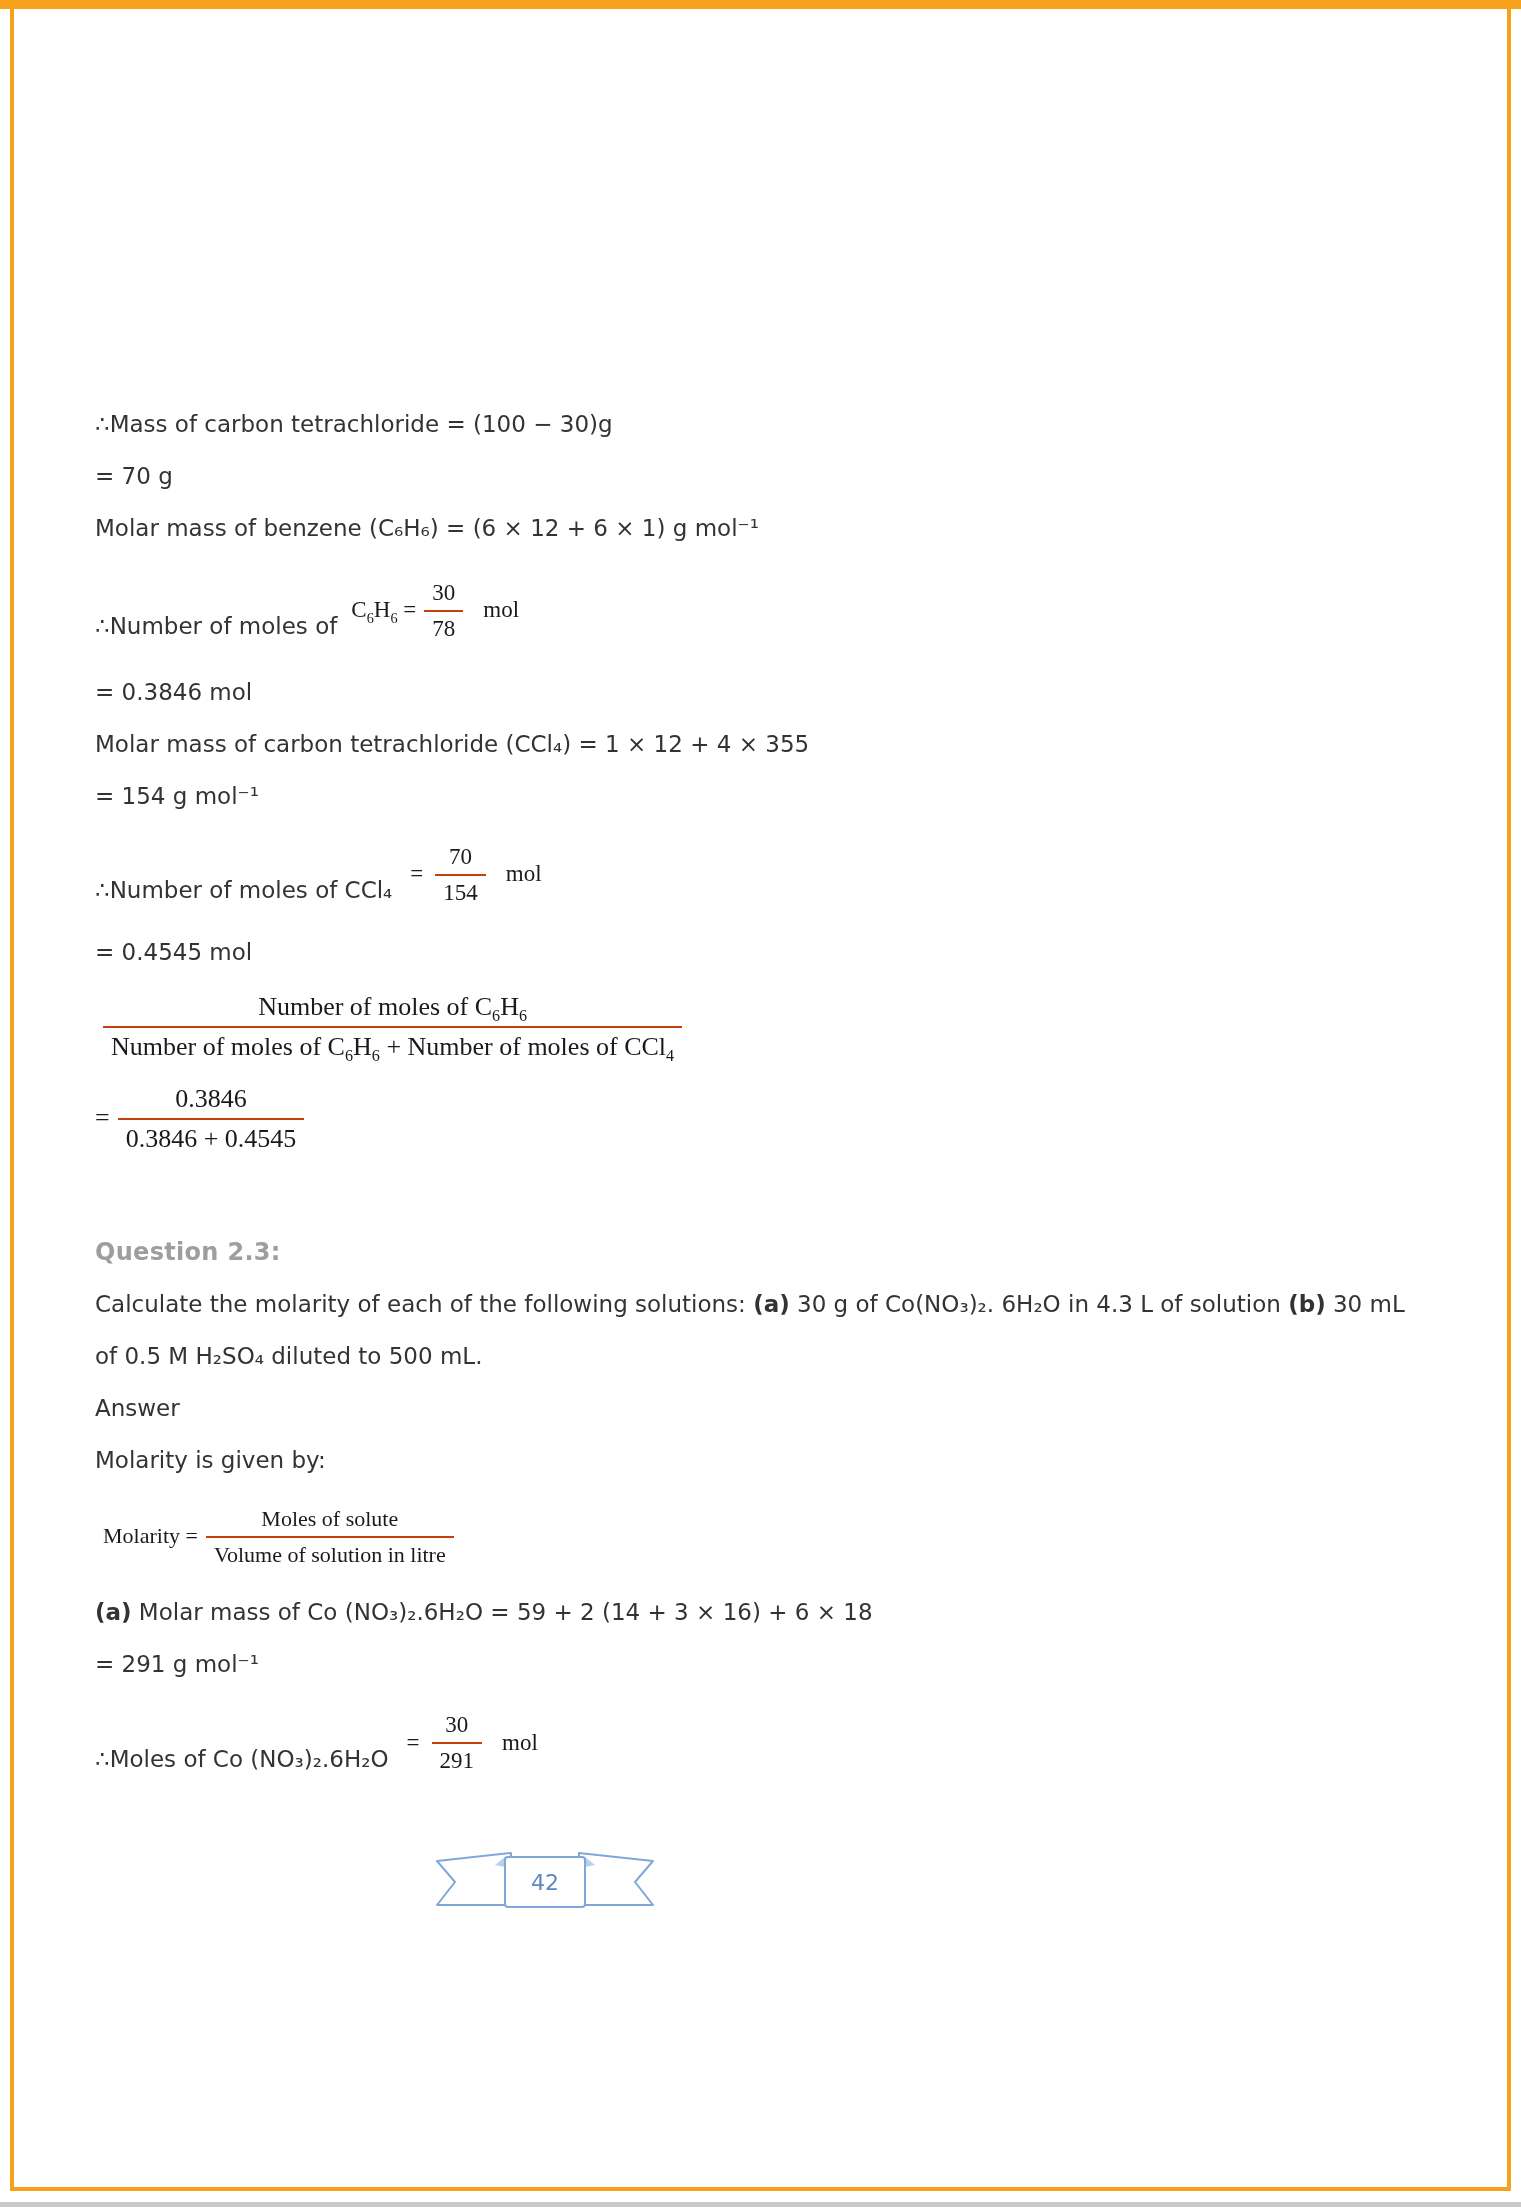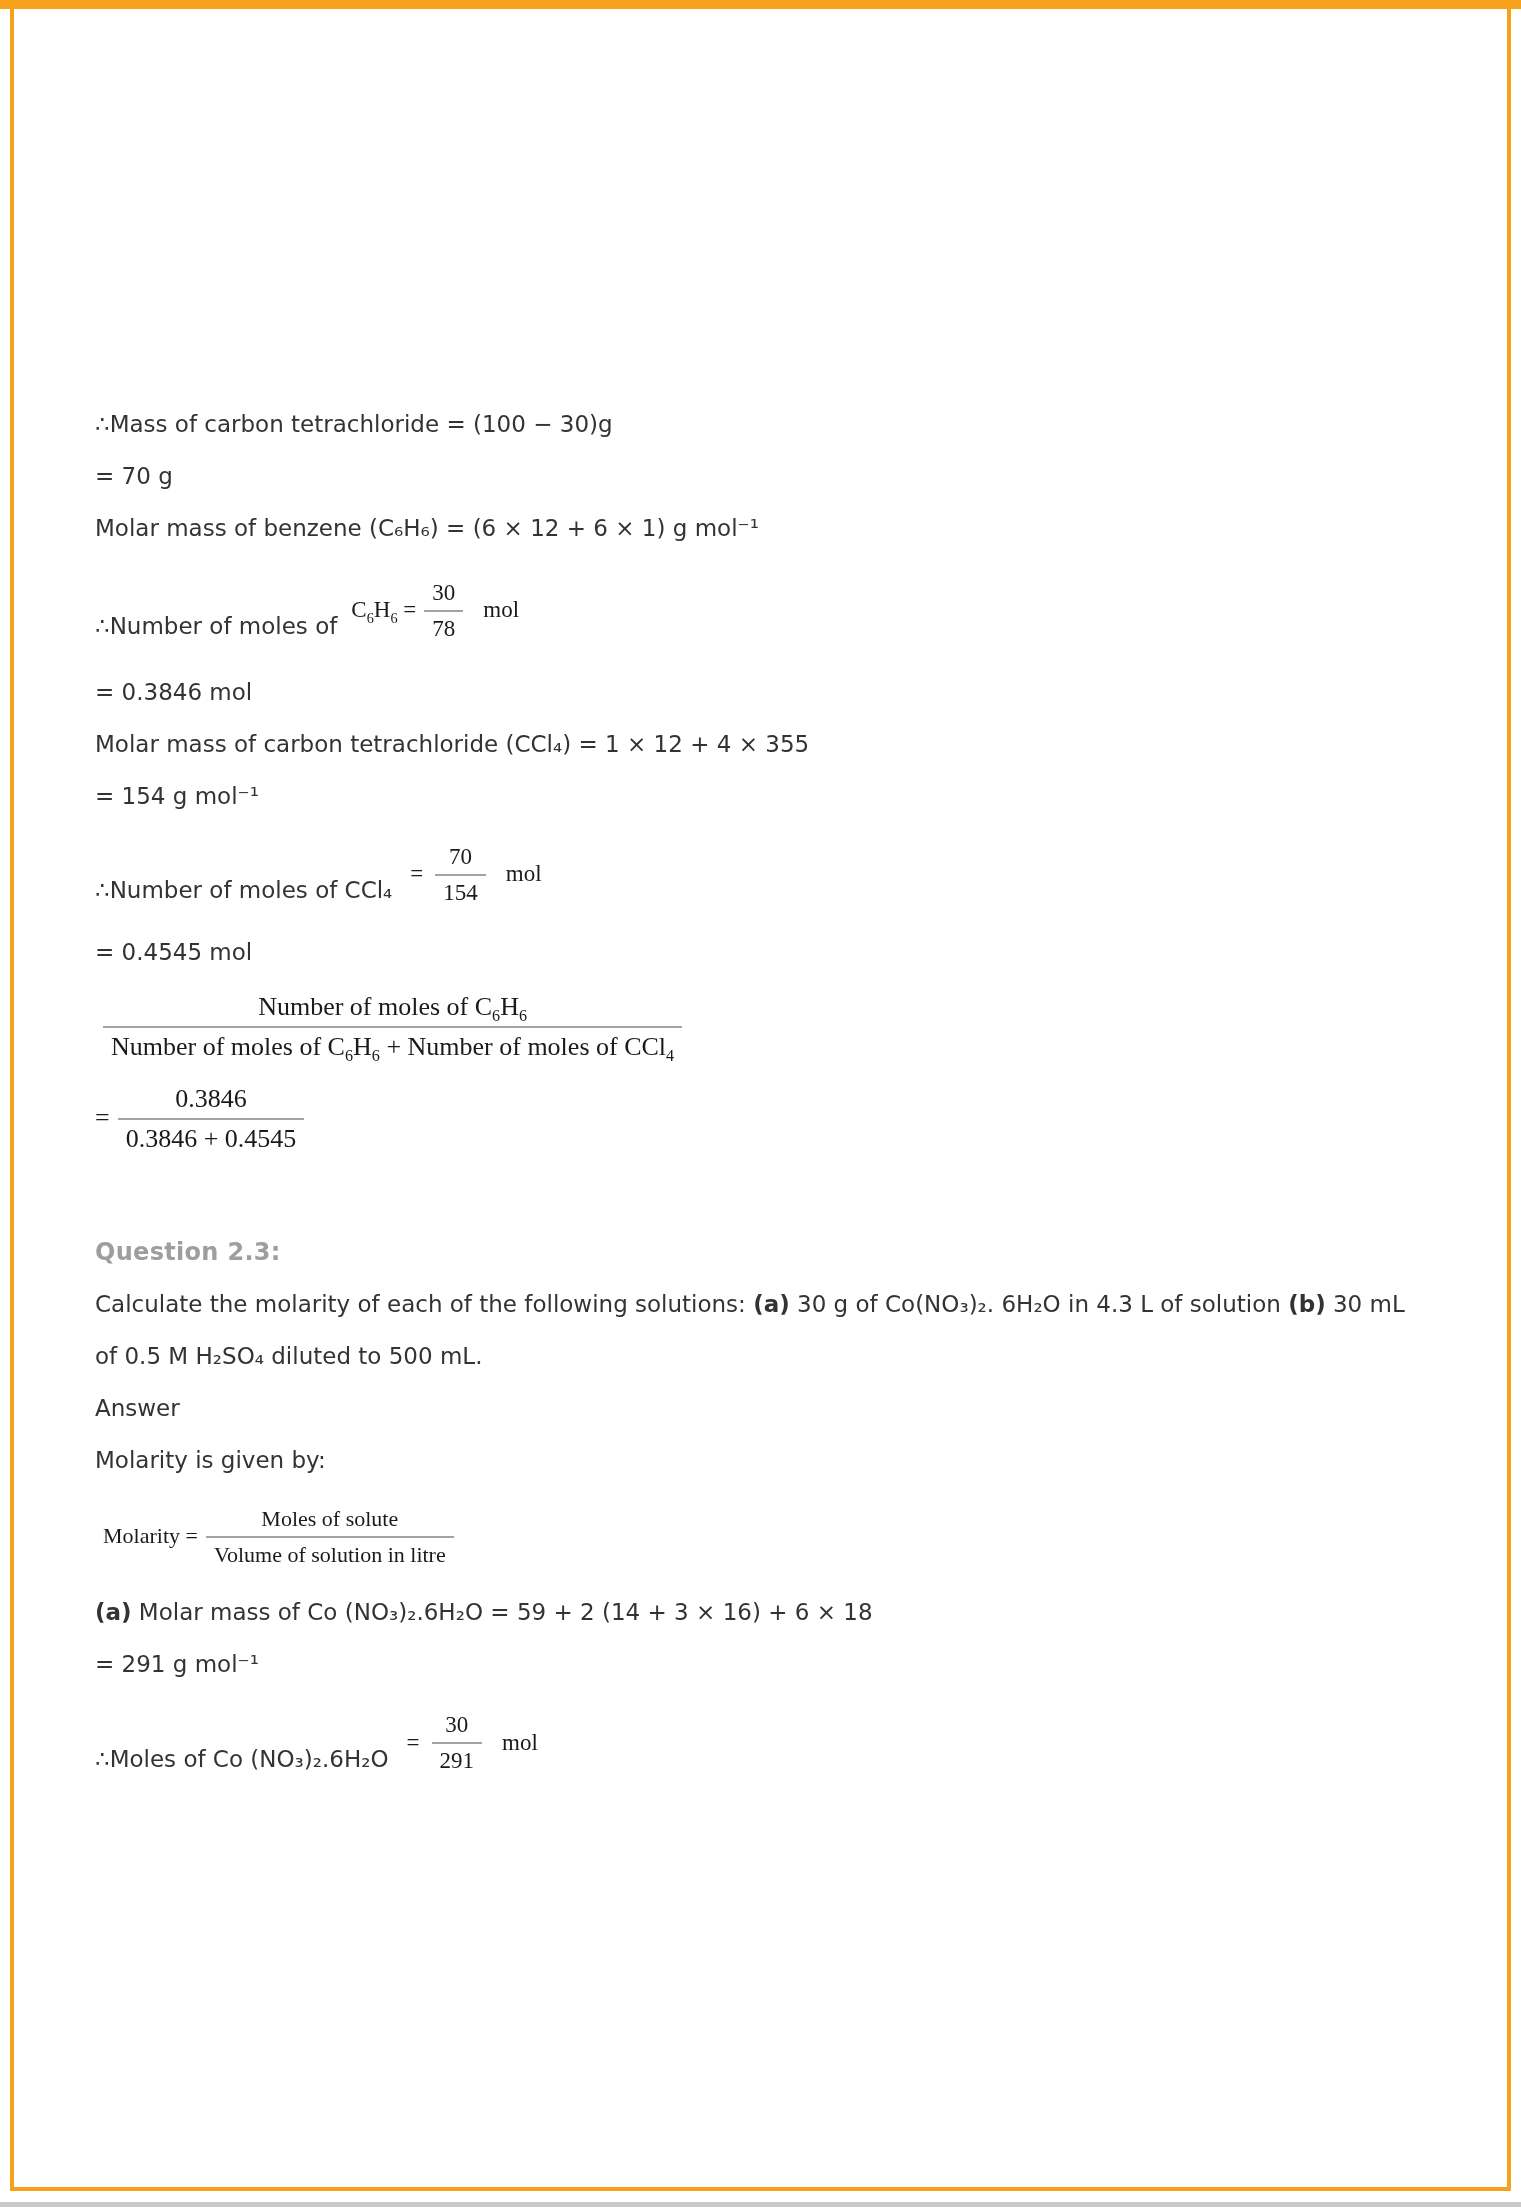"30" .frac .num { border-bottom: 2px solid #a3a3a3 -> 2px solid #c2410c }
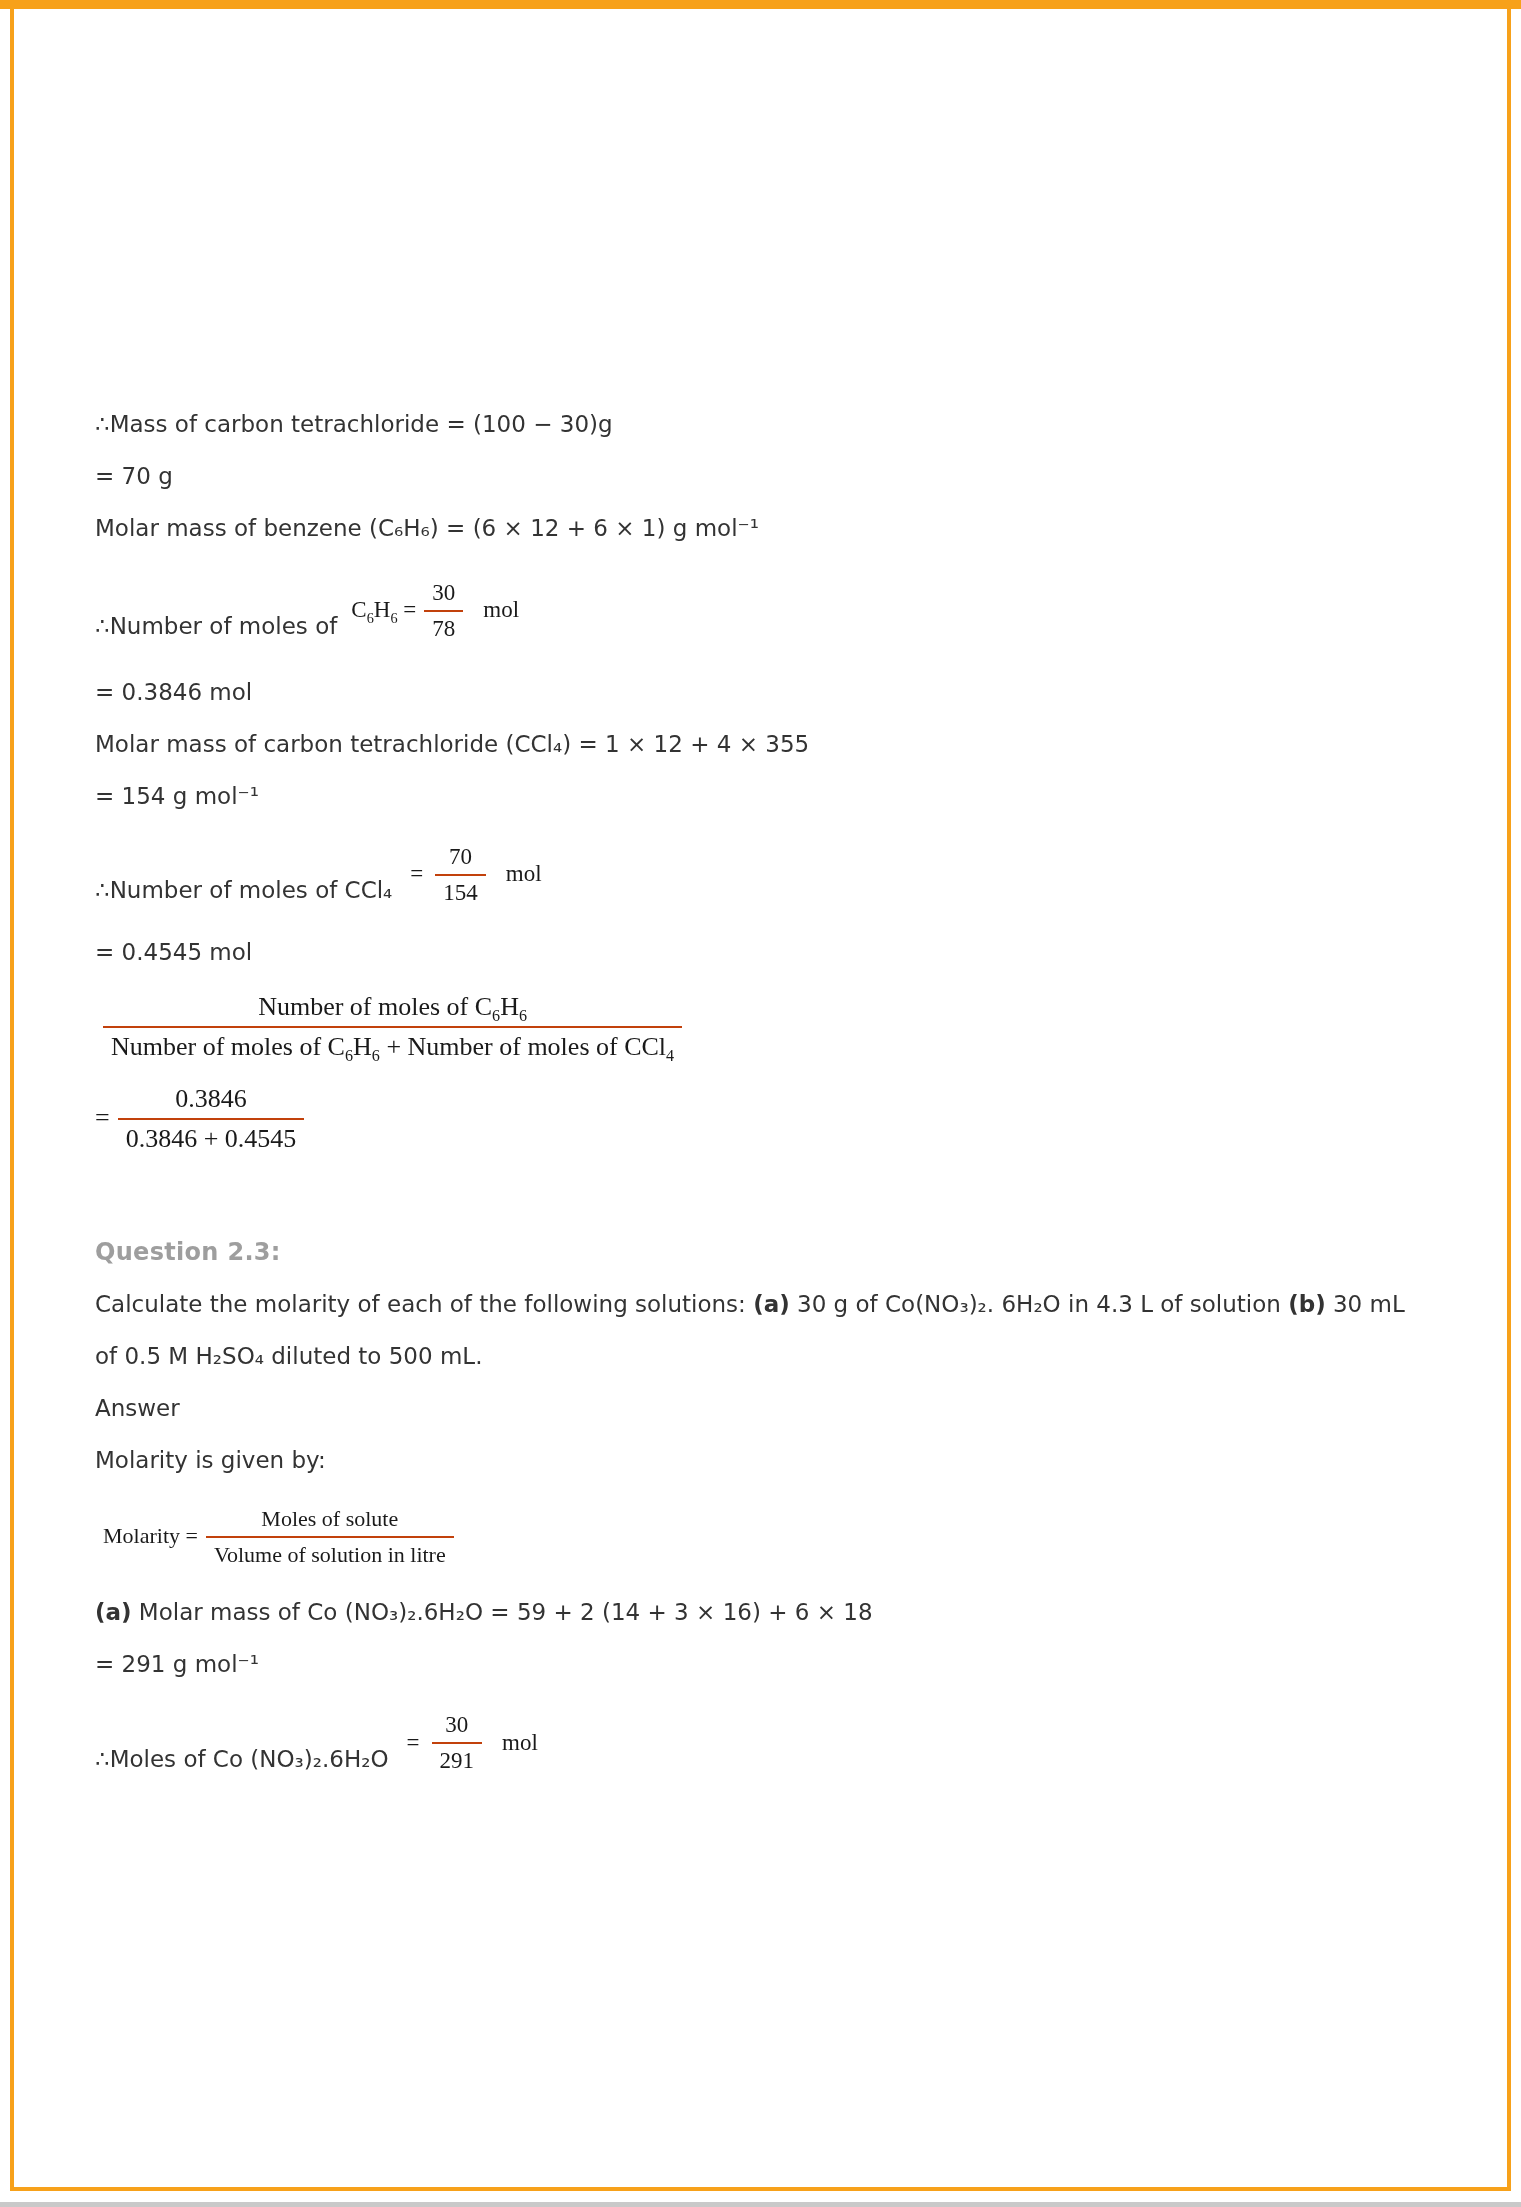"42" div.ribbon { html: none -> <div> <svg> <polygon></polygon> <polygon></polygon> <polygon></polygon> <polygon></polygon> <rect></rect> <text>42</text> </svg> </div> }
